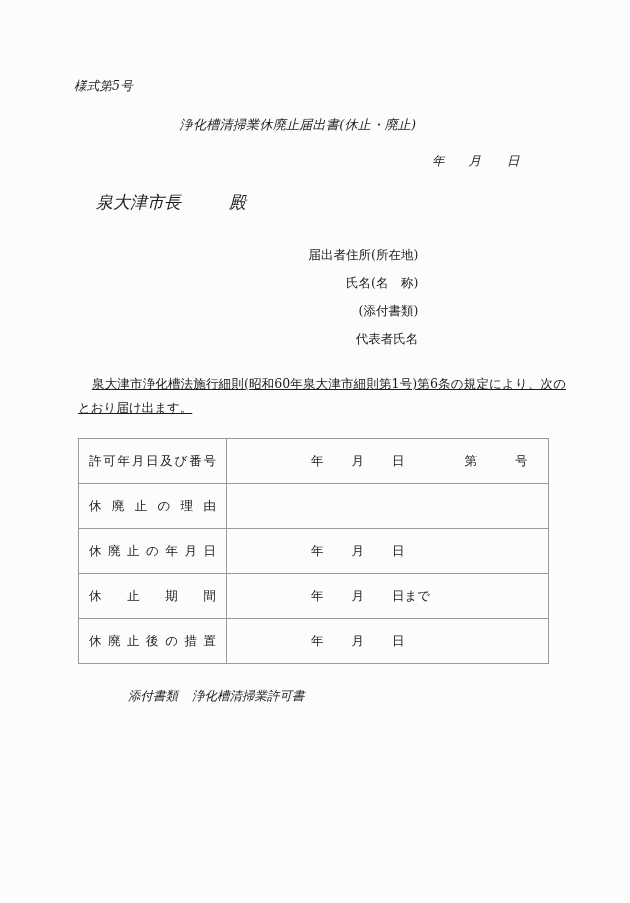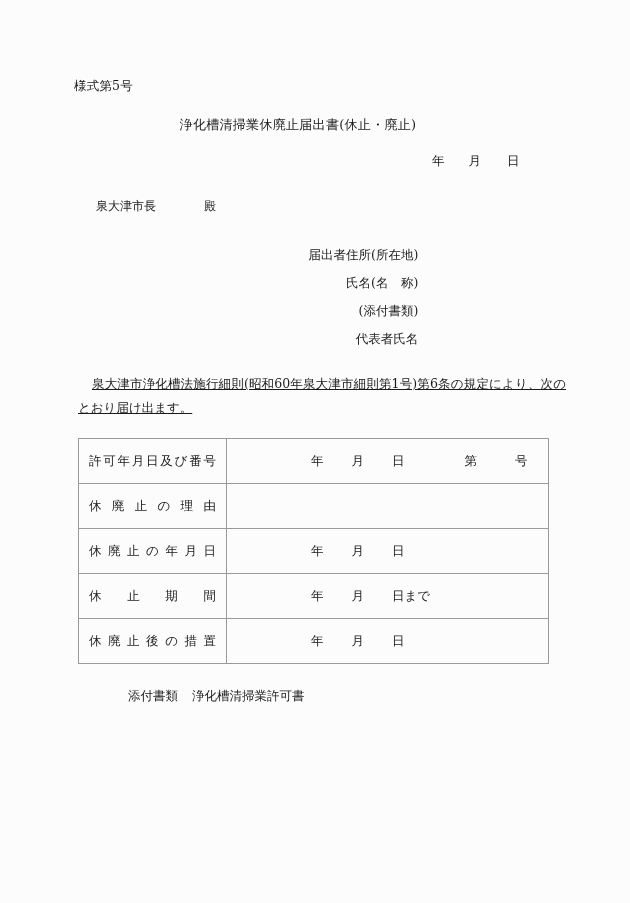"様式第5号" .abs { font-style: none -> italic }
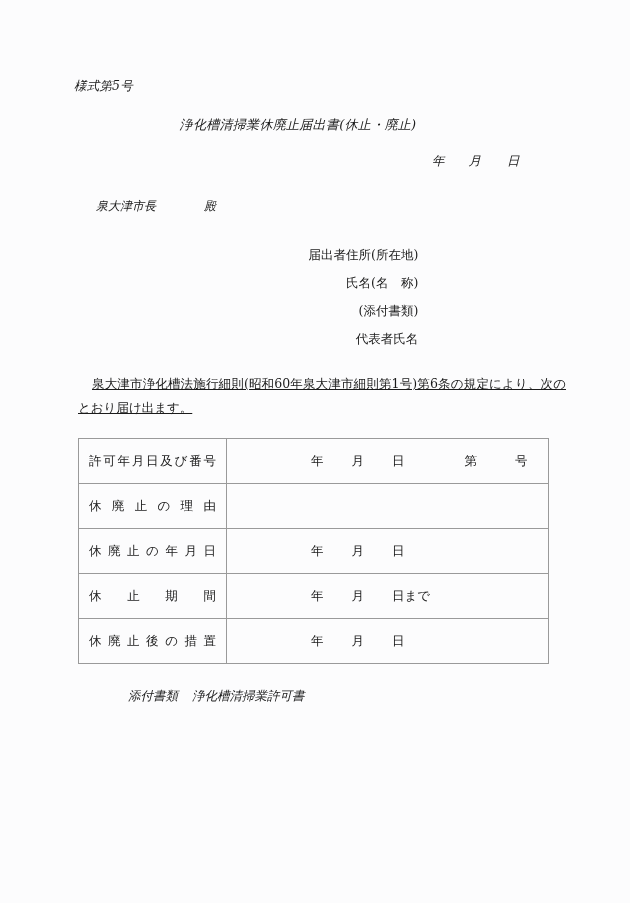"泉大津市長 殿" .addressee { font-size: 12px -> 17px; top: 198px -> 191px }
